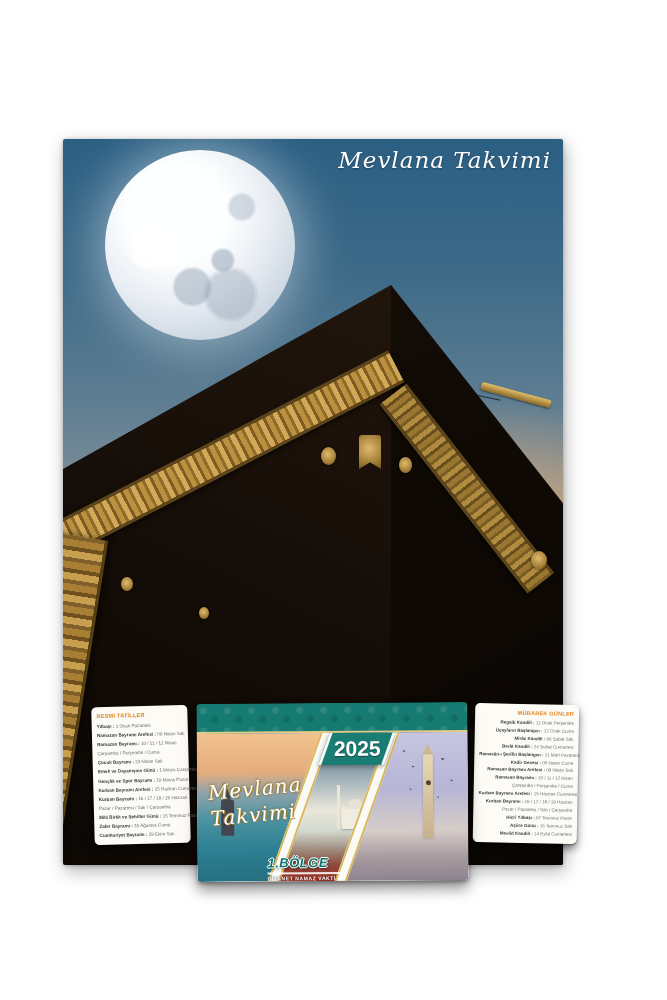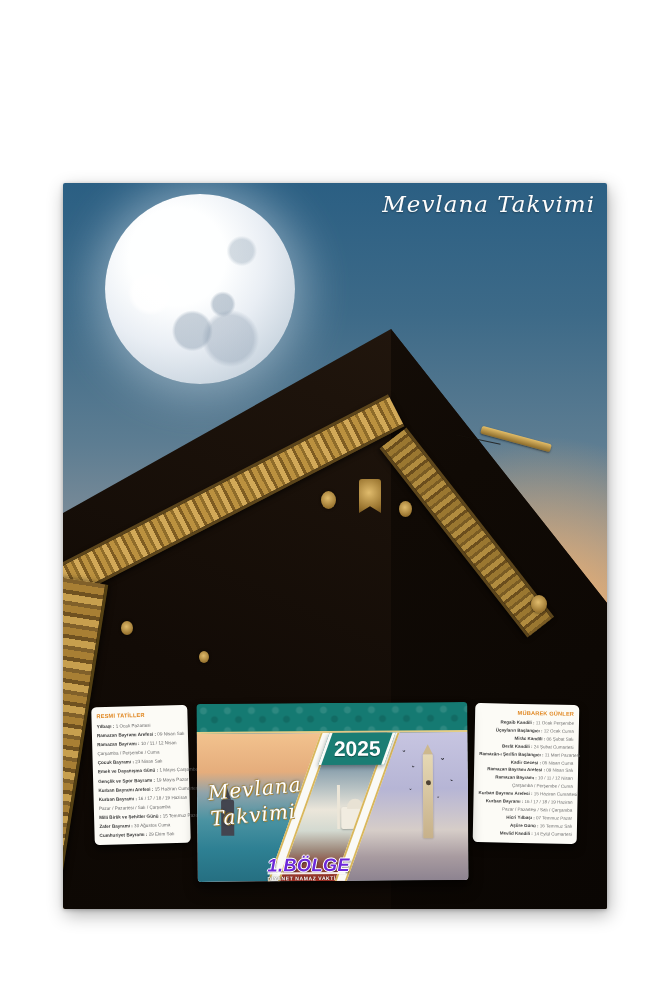"Mevlana Takvimi" #poster { margin-top: 44px -> none; width: 544px -> 500px }
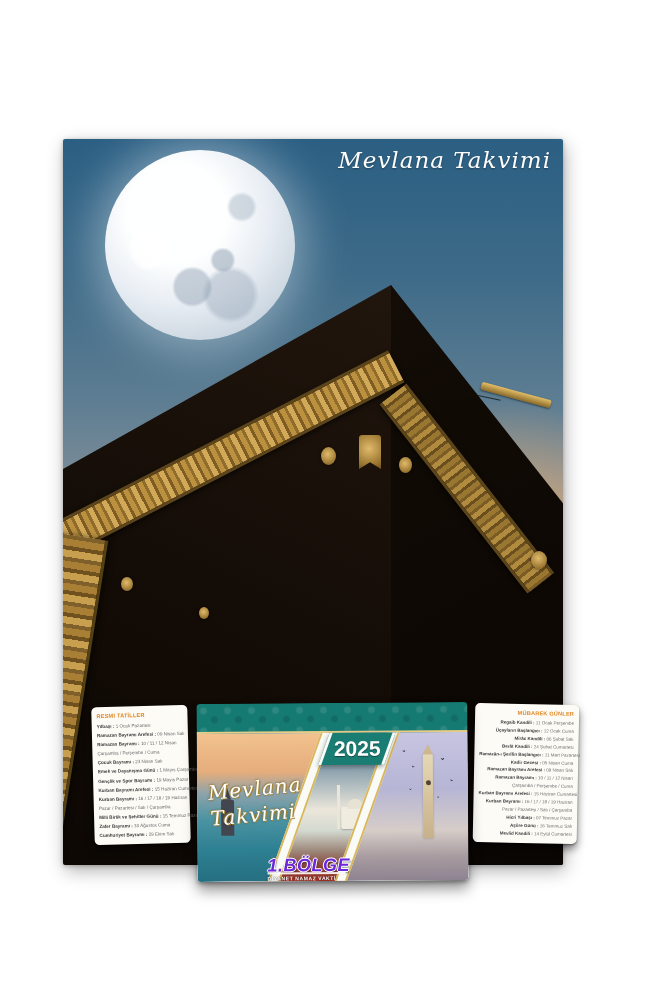"1.BÖLGE" .region { color: #6d28d9 -> #0f766e; font-size: 18px -> 13px }
